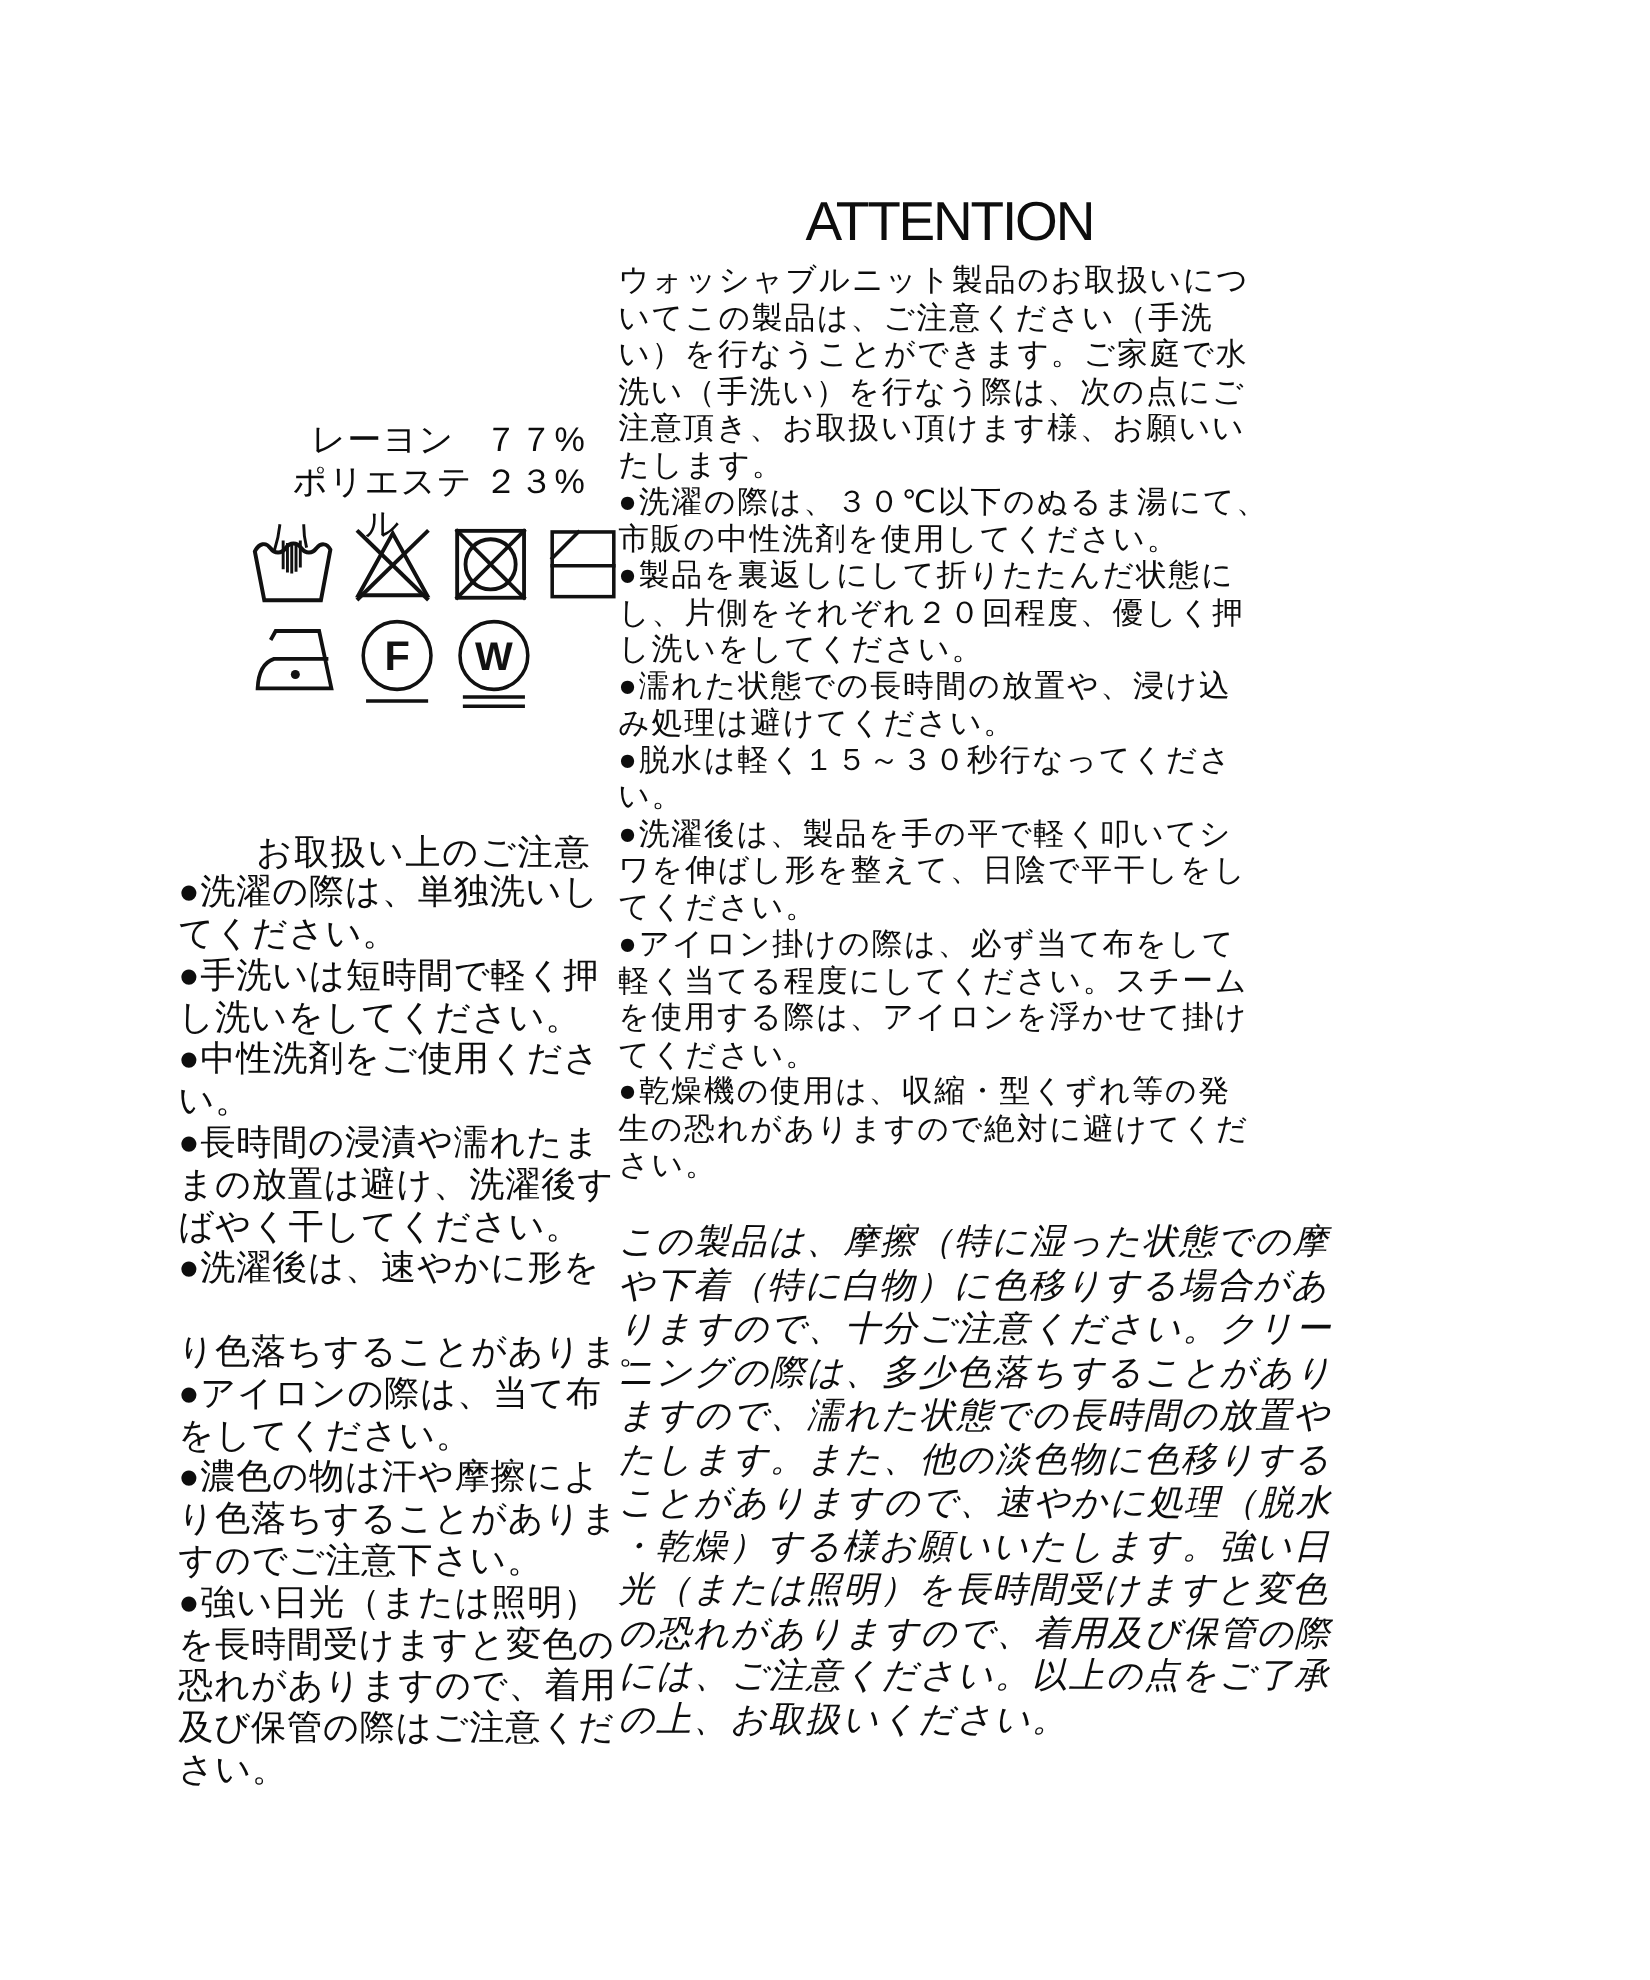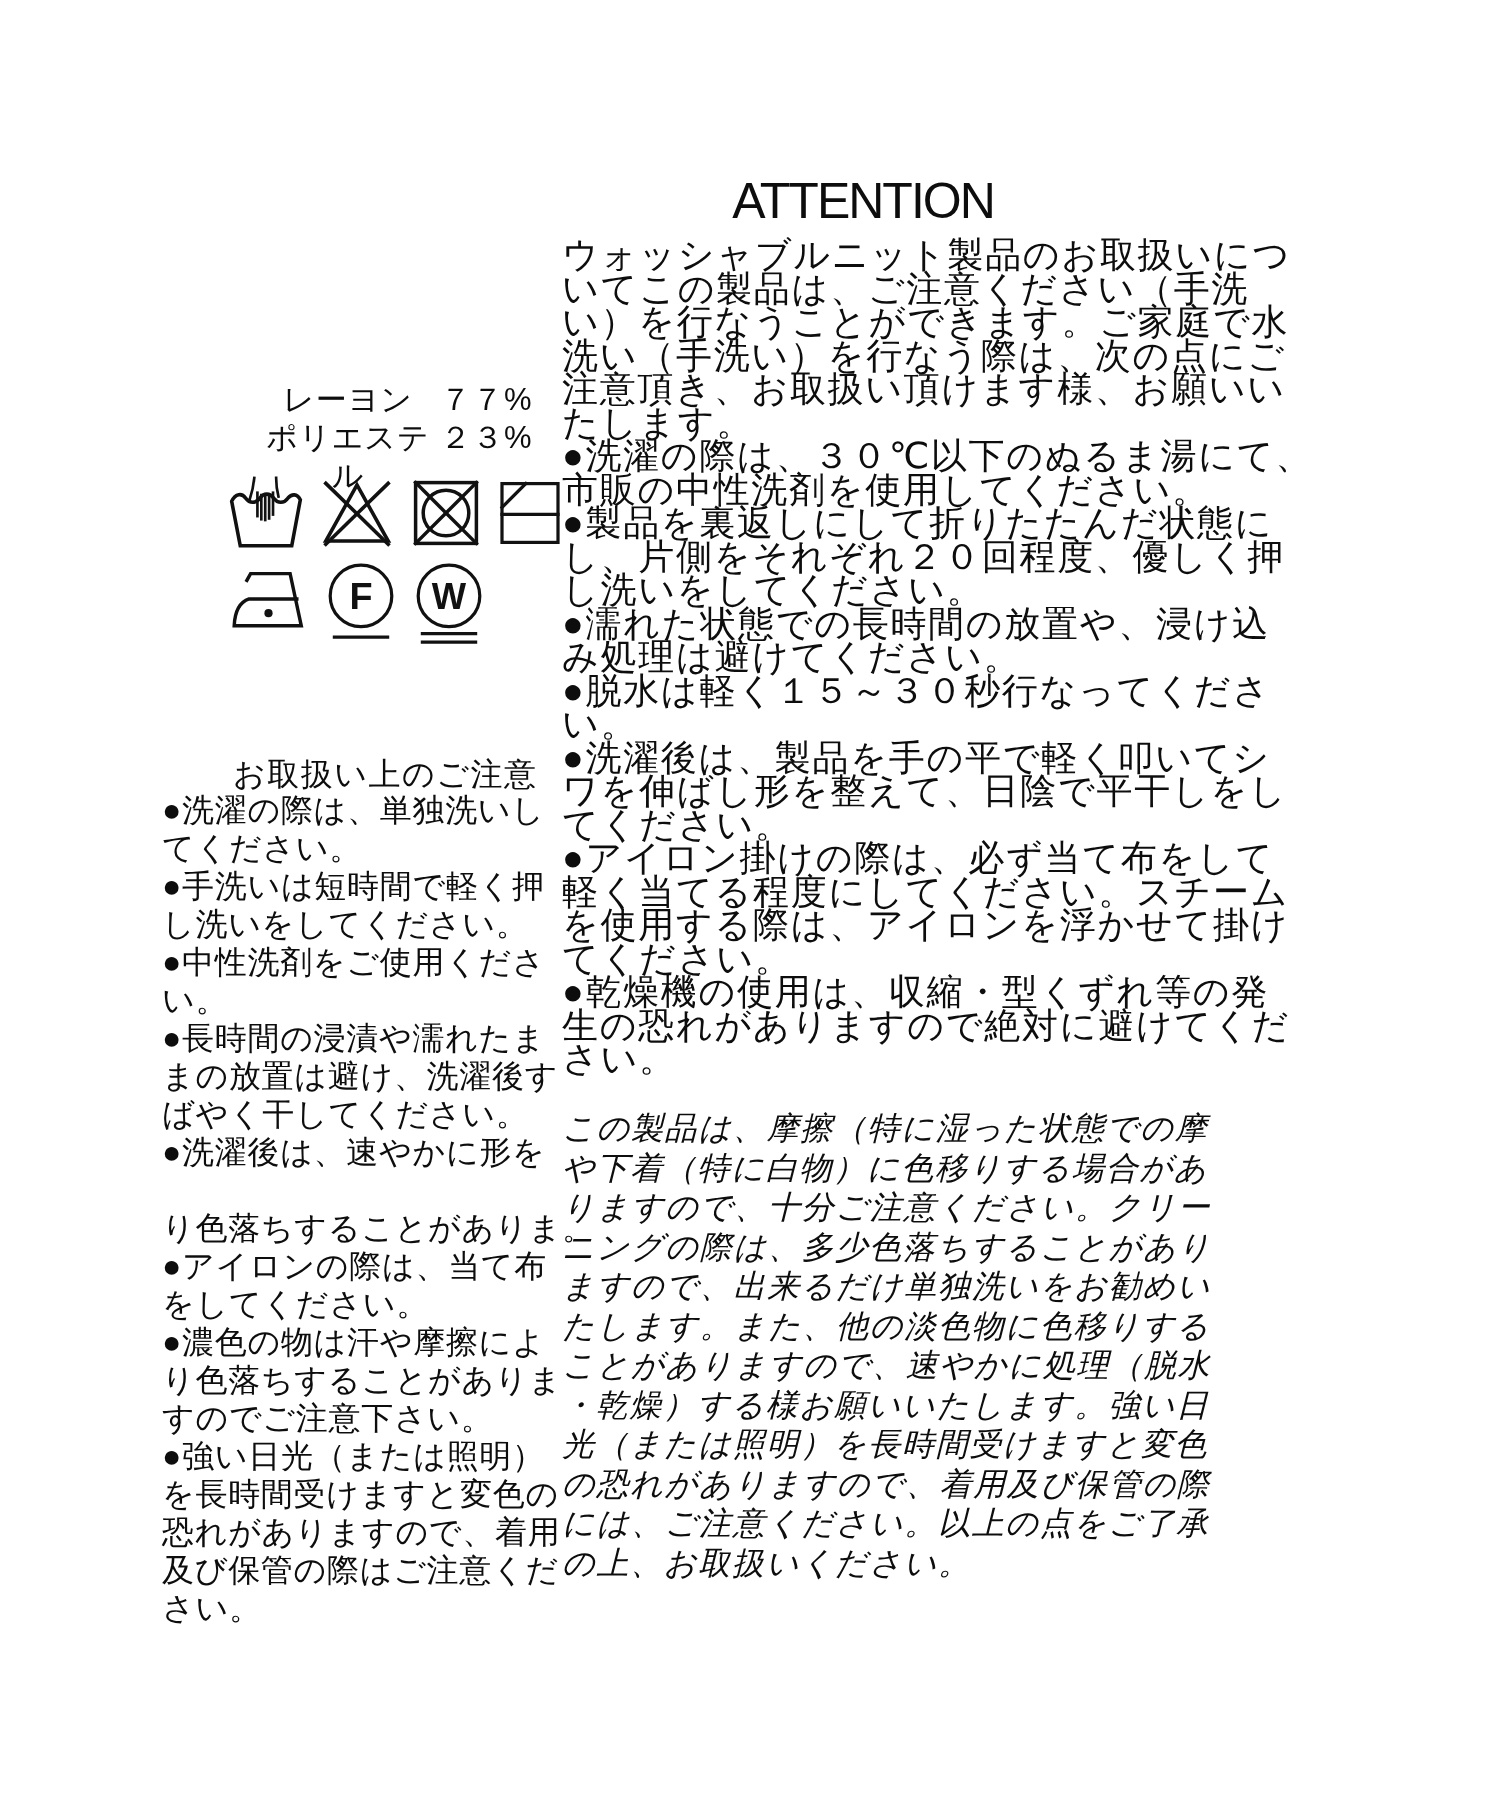"ウォッシャブルニット製品のお取扱いにつ" #right-col-p1 { font-size: 36px -> 28px }
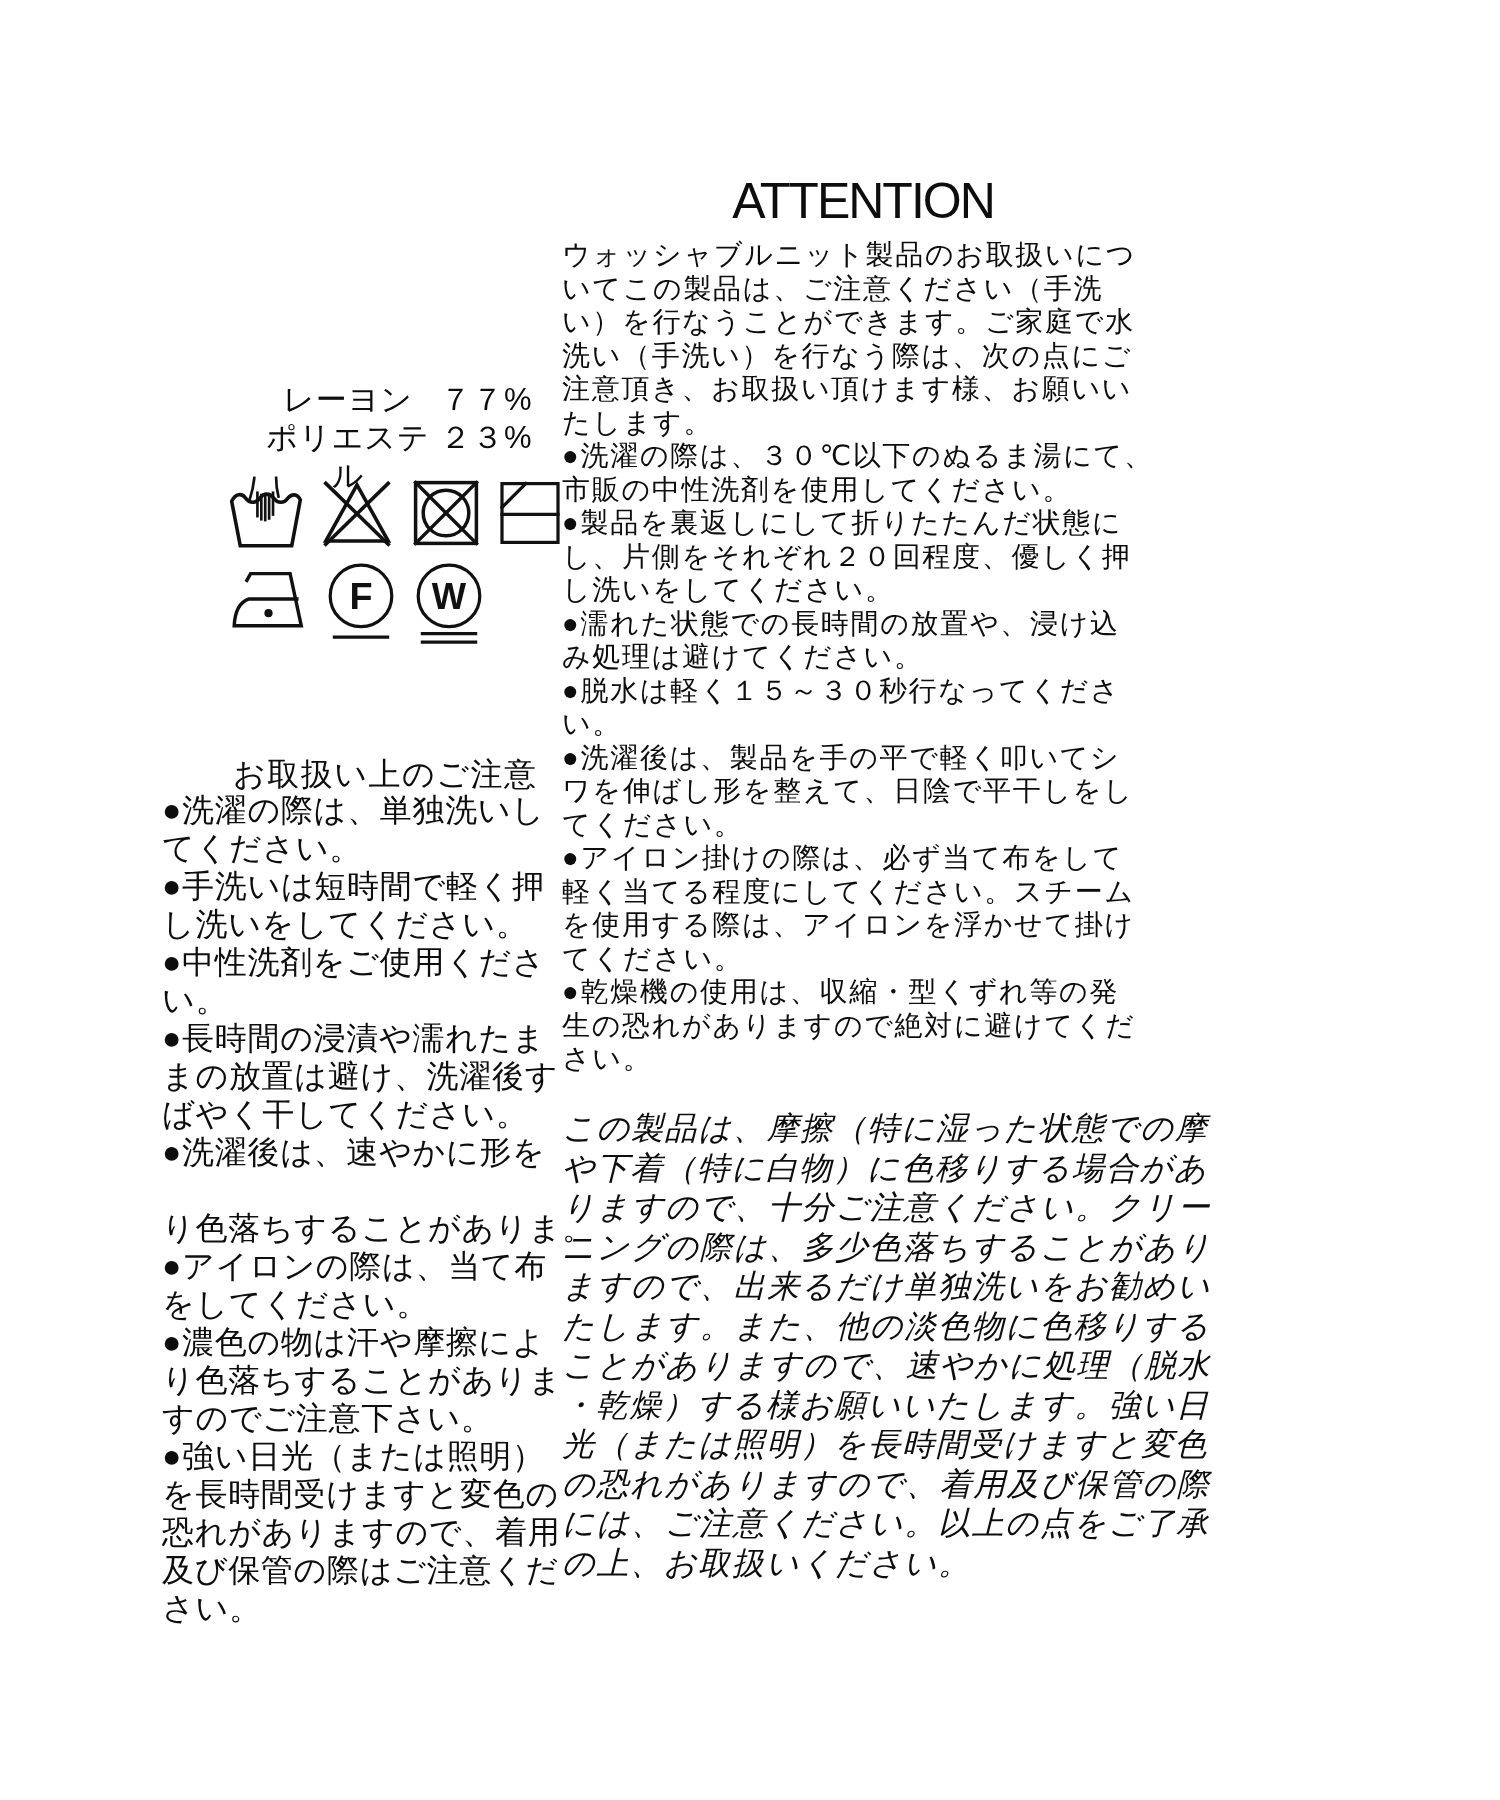"ますので、出来るだけ単独洗いをお勧めい" div.r2line { text: 出来るだけ単独洗いをお勧めい -> 濡れた状態での長時間の放置や }
